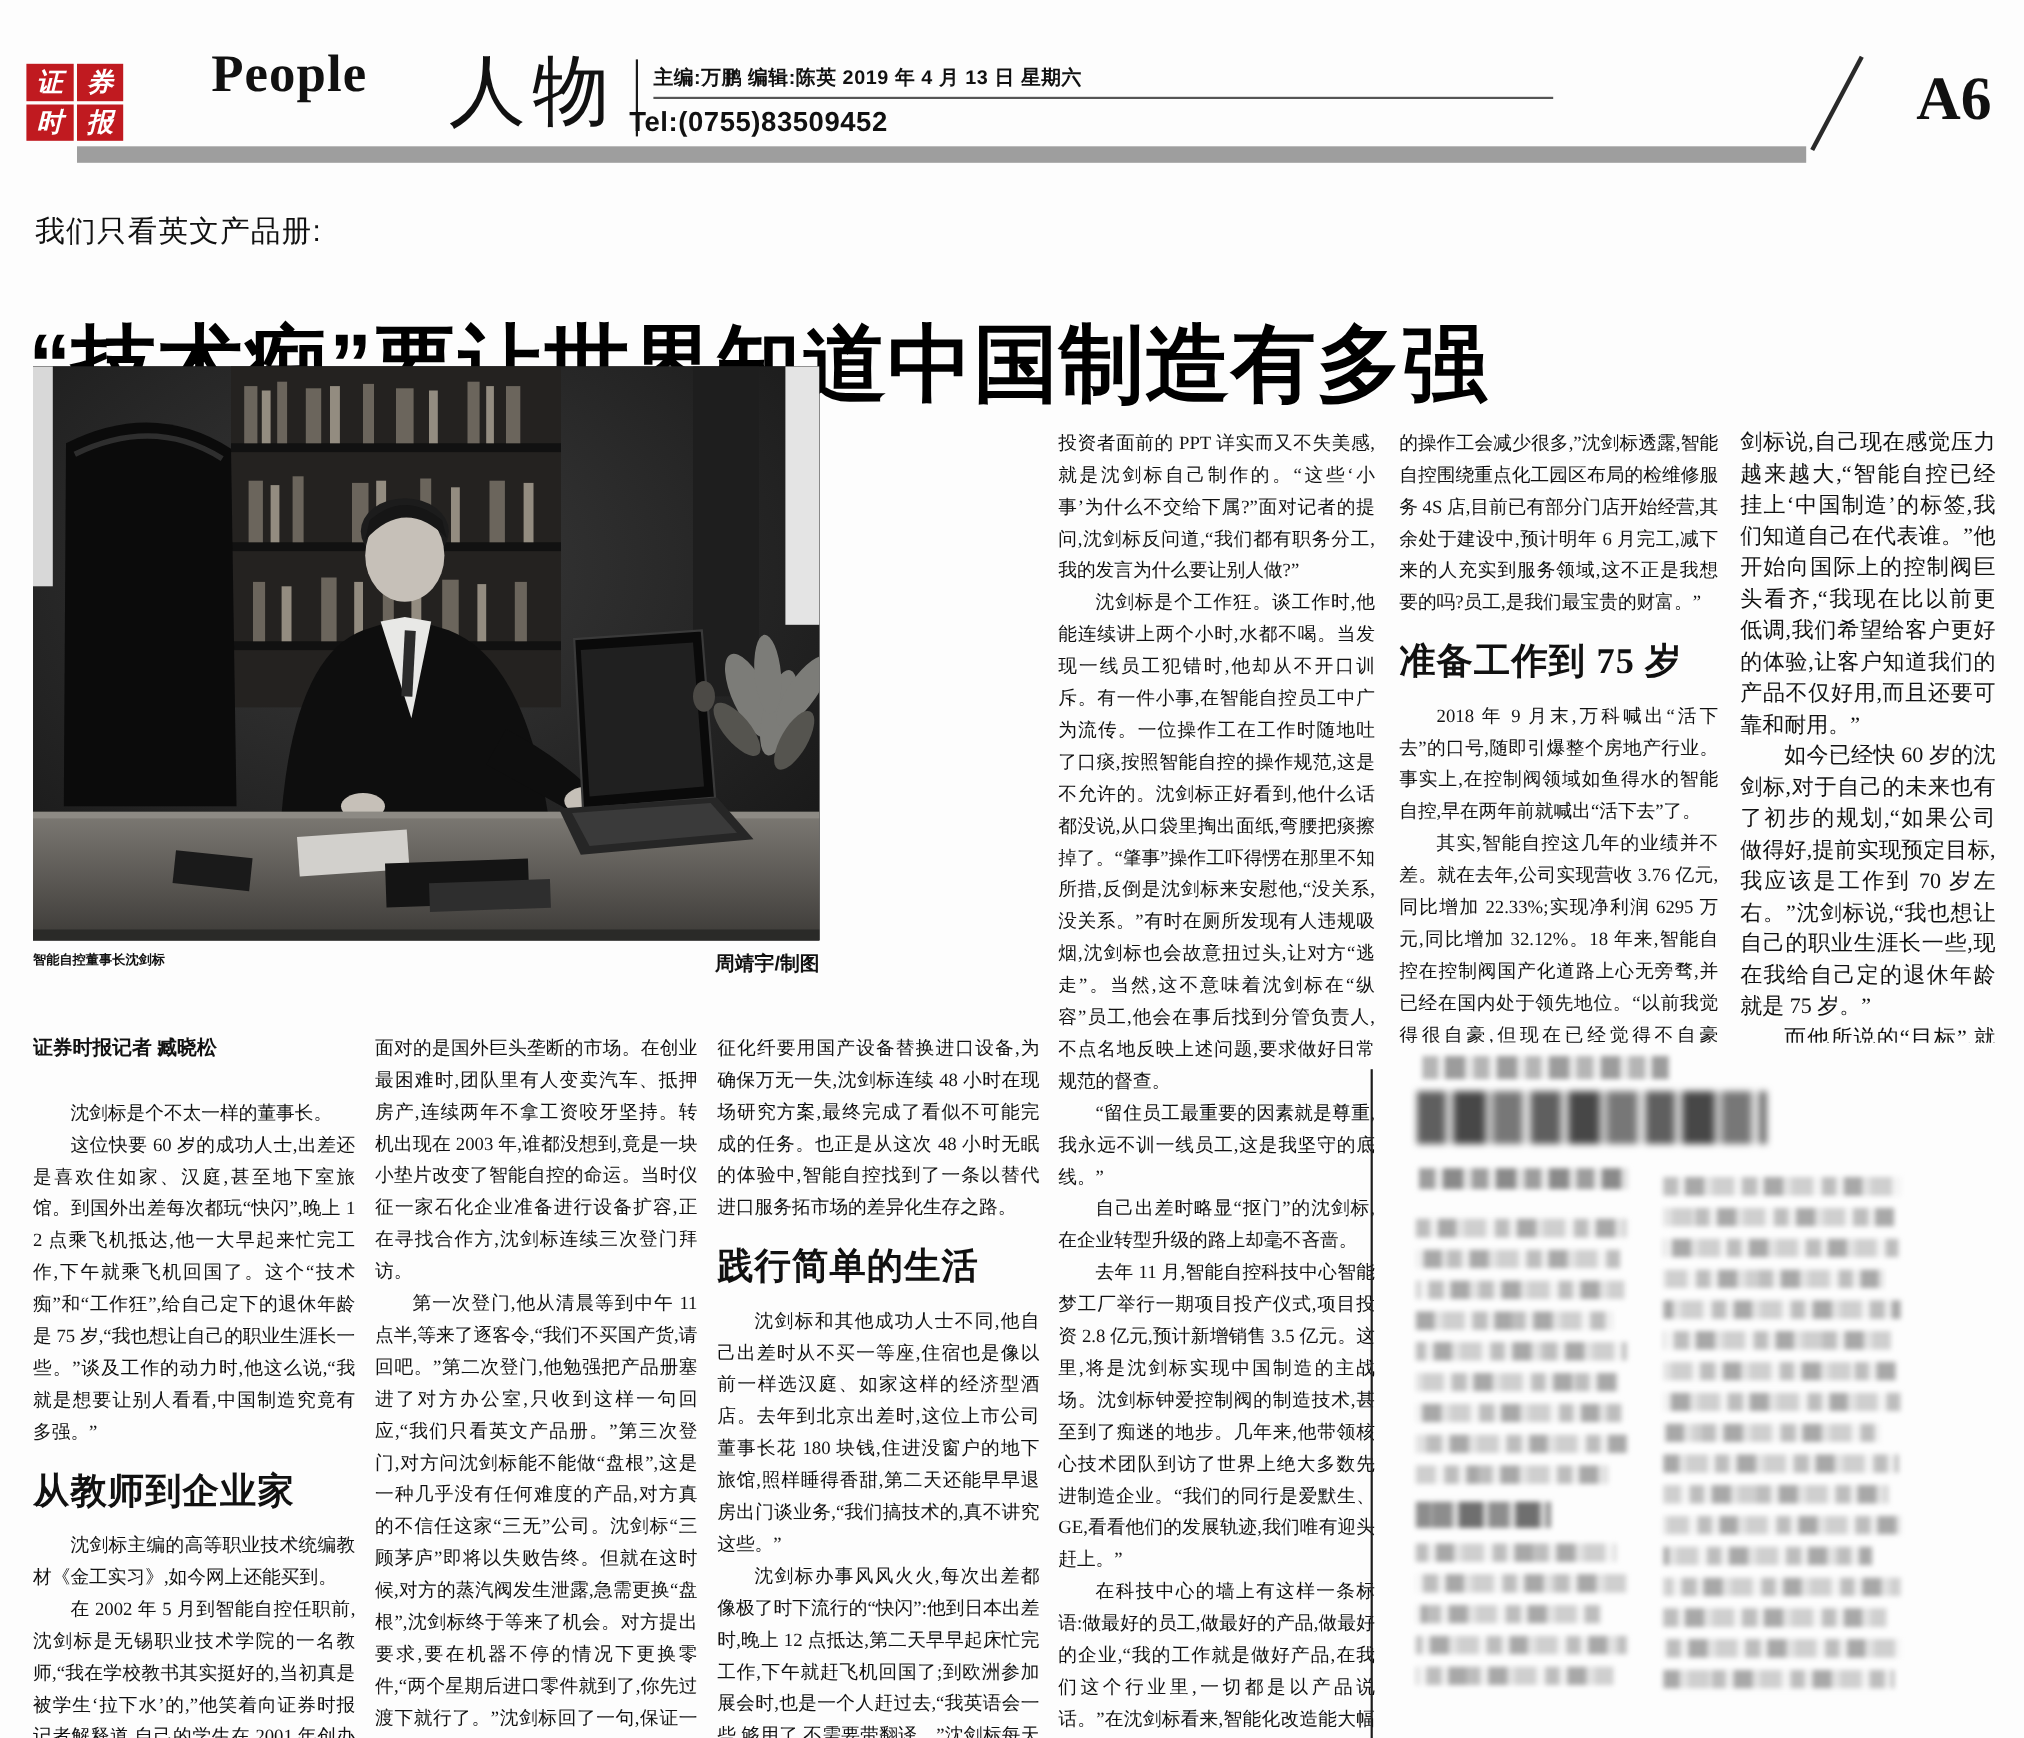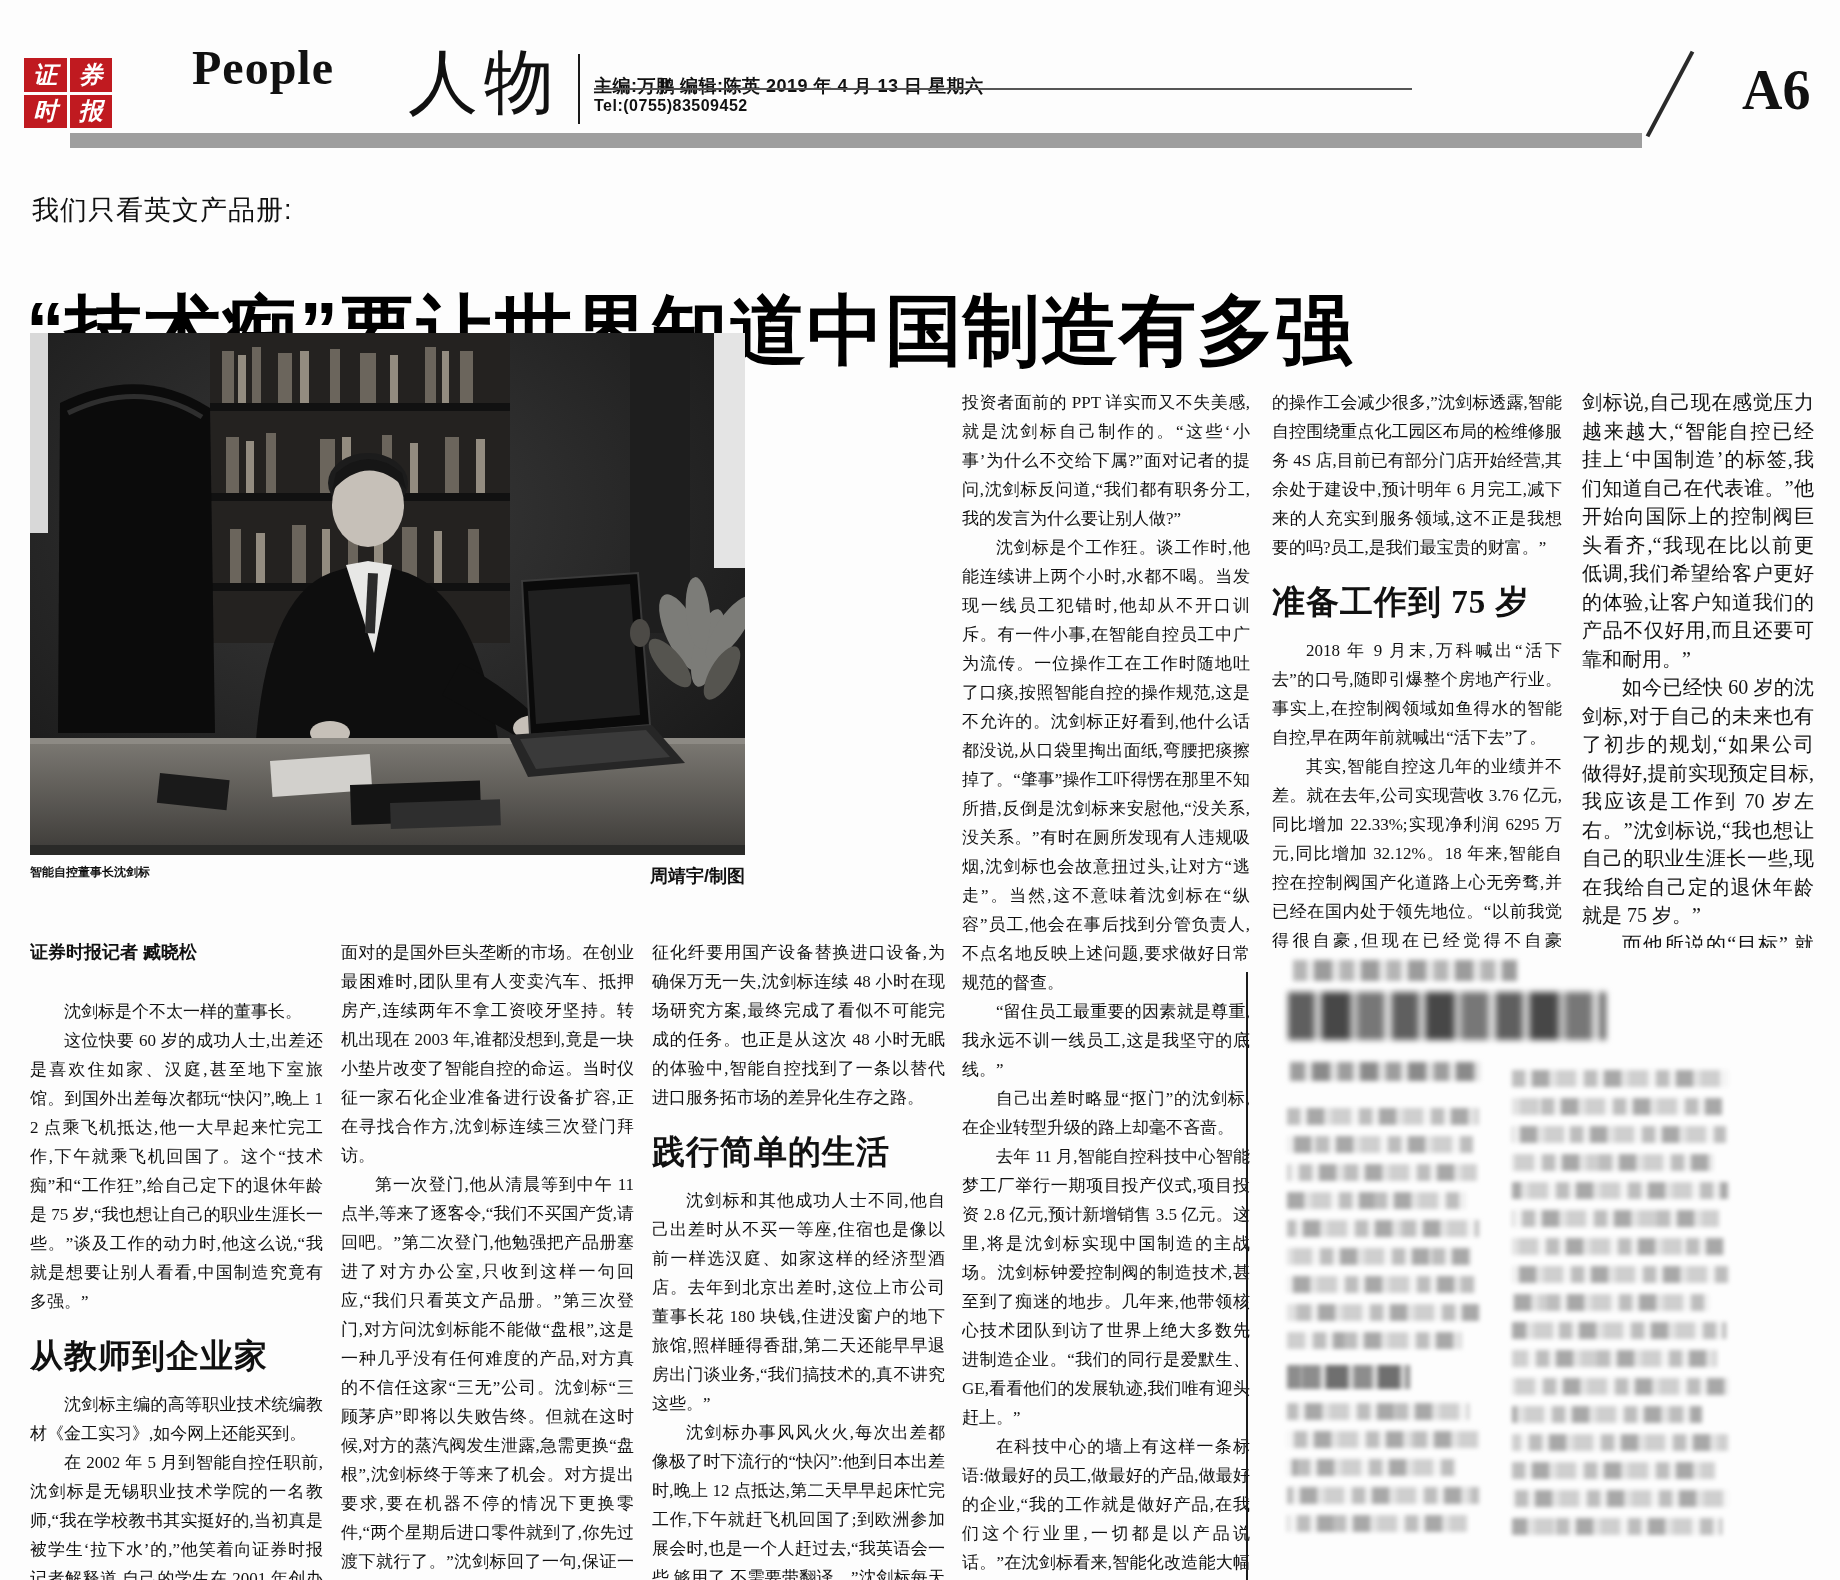"主编:万鹏 编辑:陈英 2019 年 4" .editors { margin-top: 16px -> none }
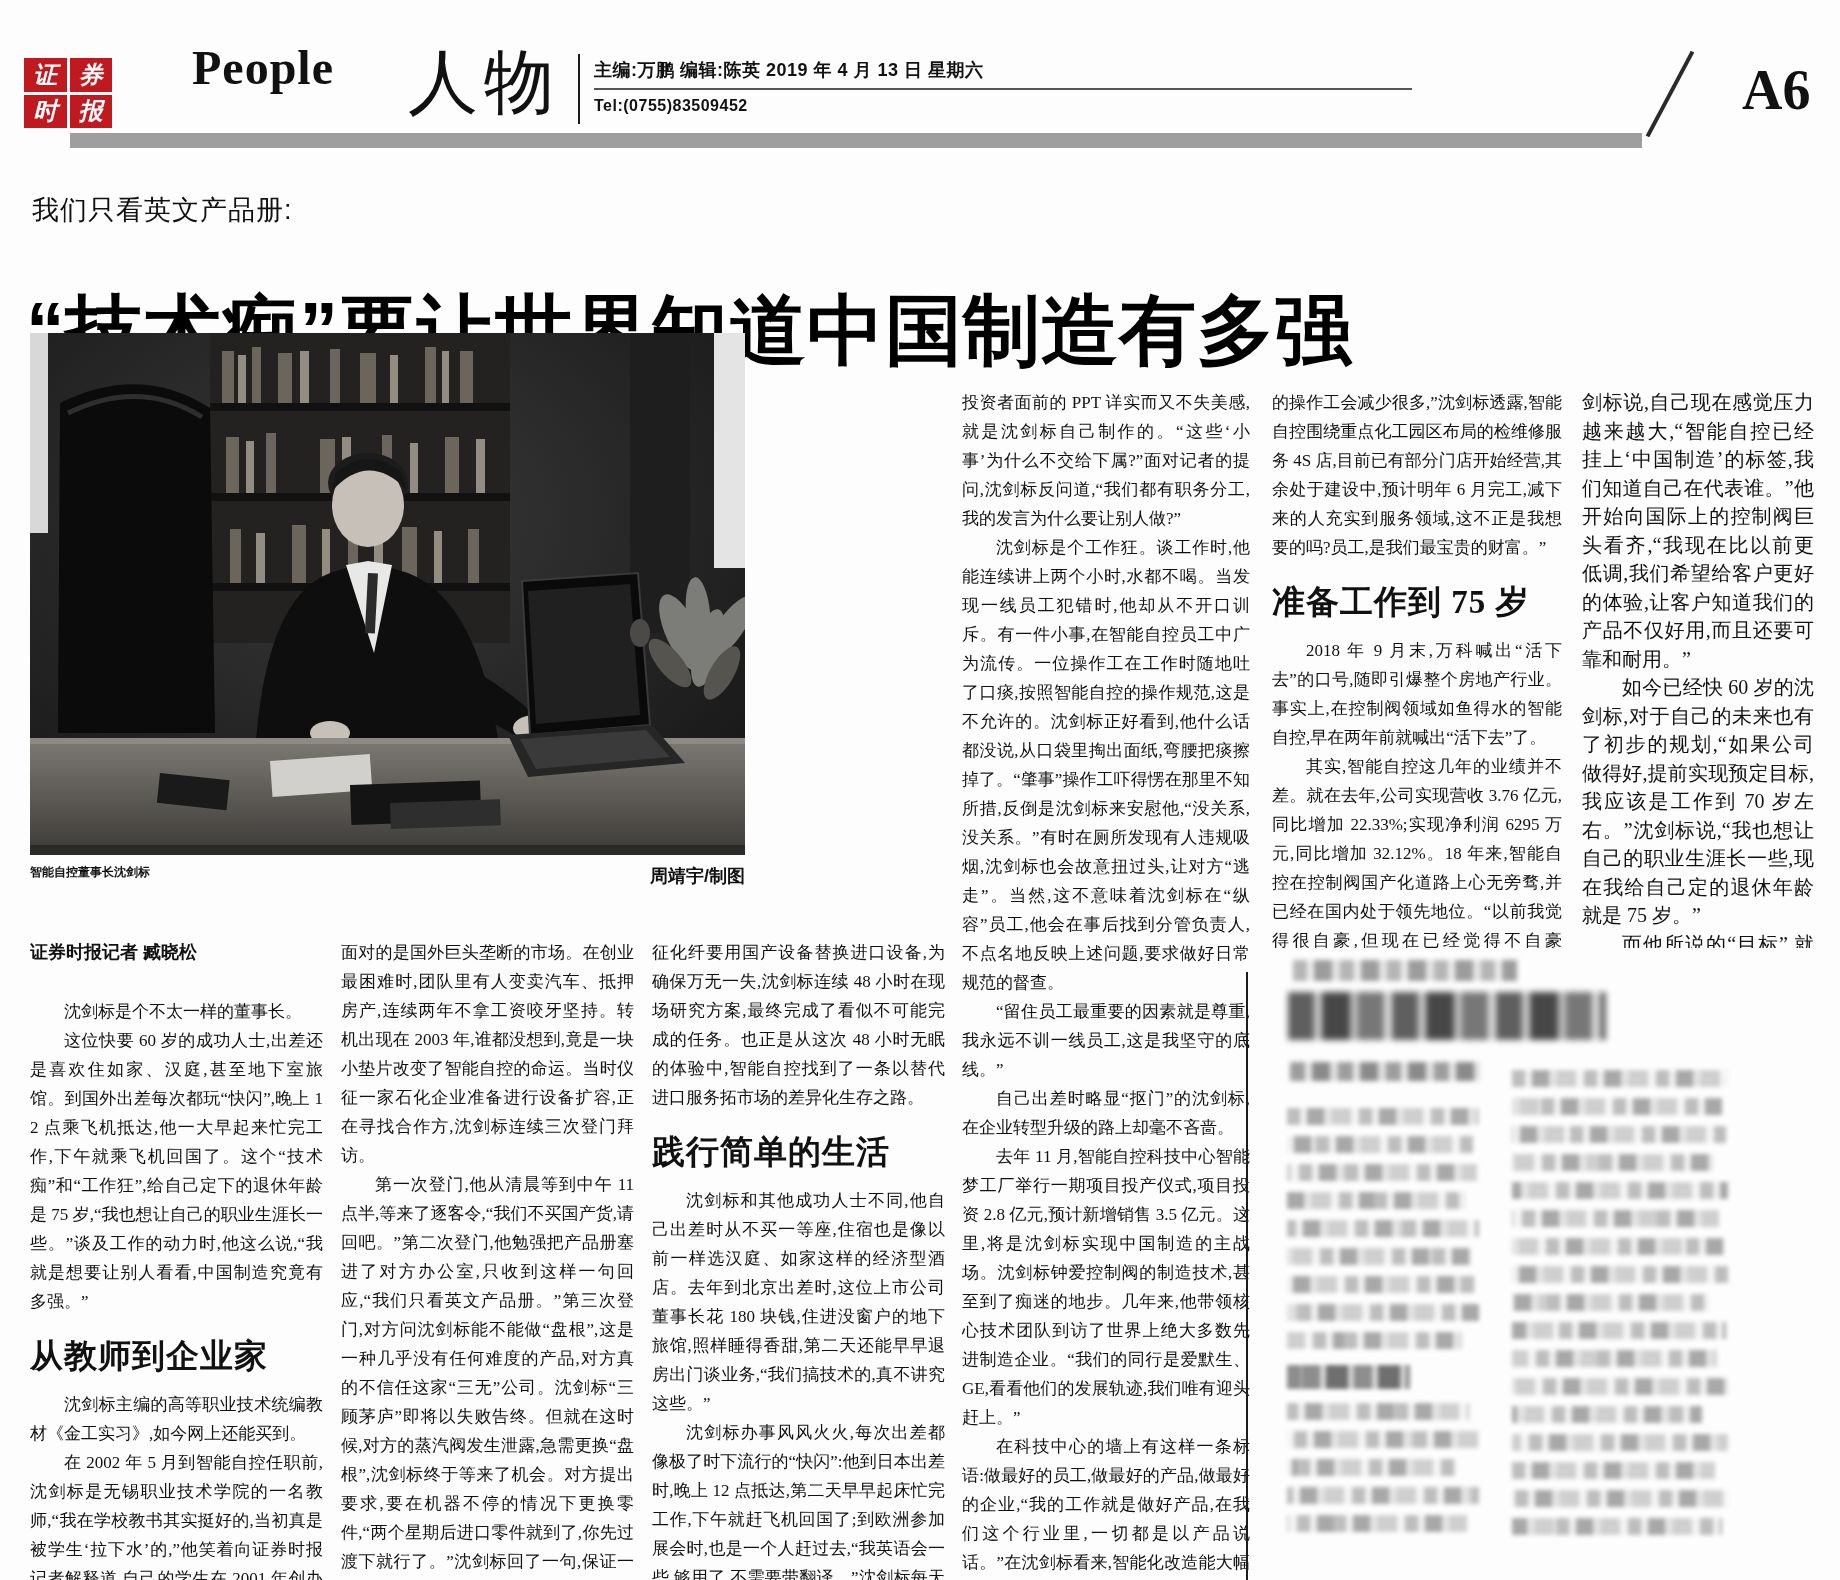"Tel:(0755)83509452" .tel { font-size: 16px -> 25px; left: 594px -> 572px }
